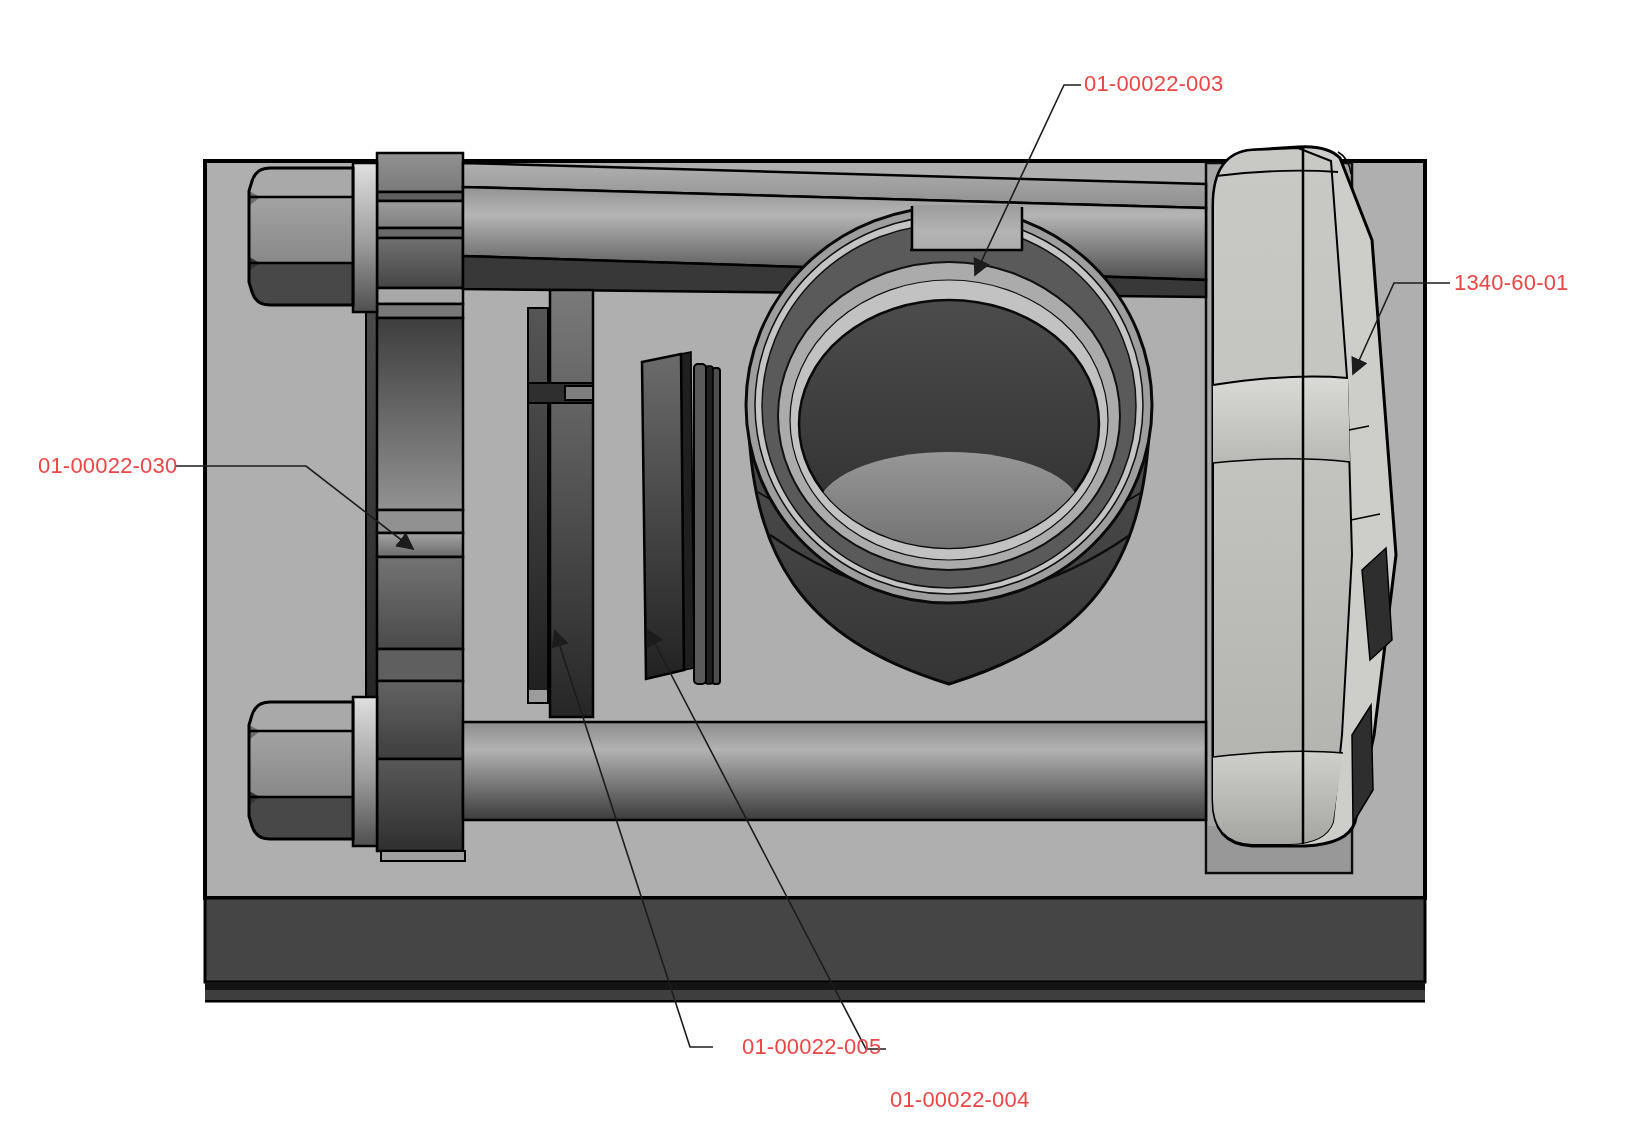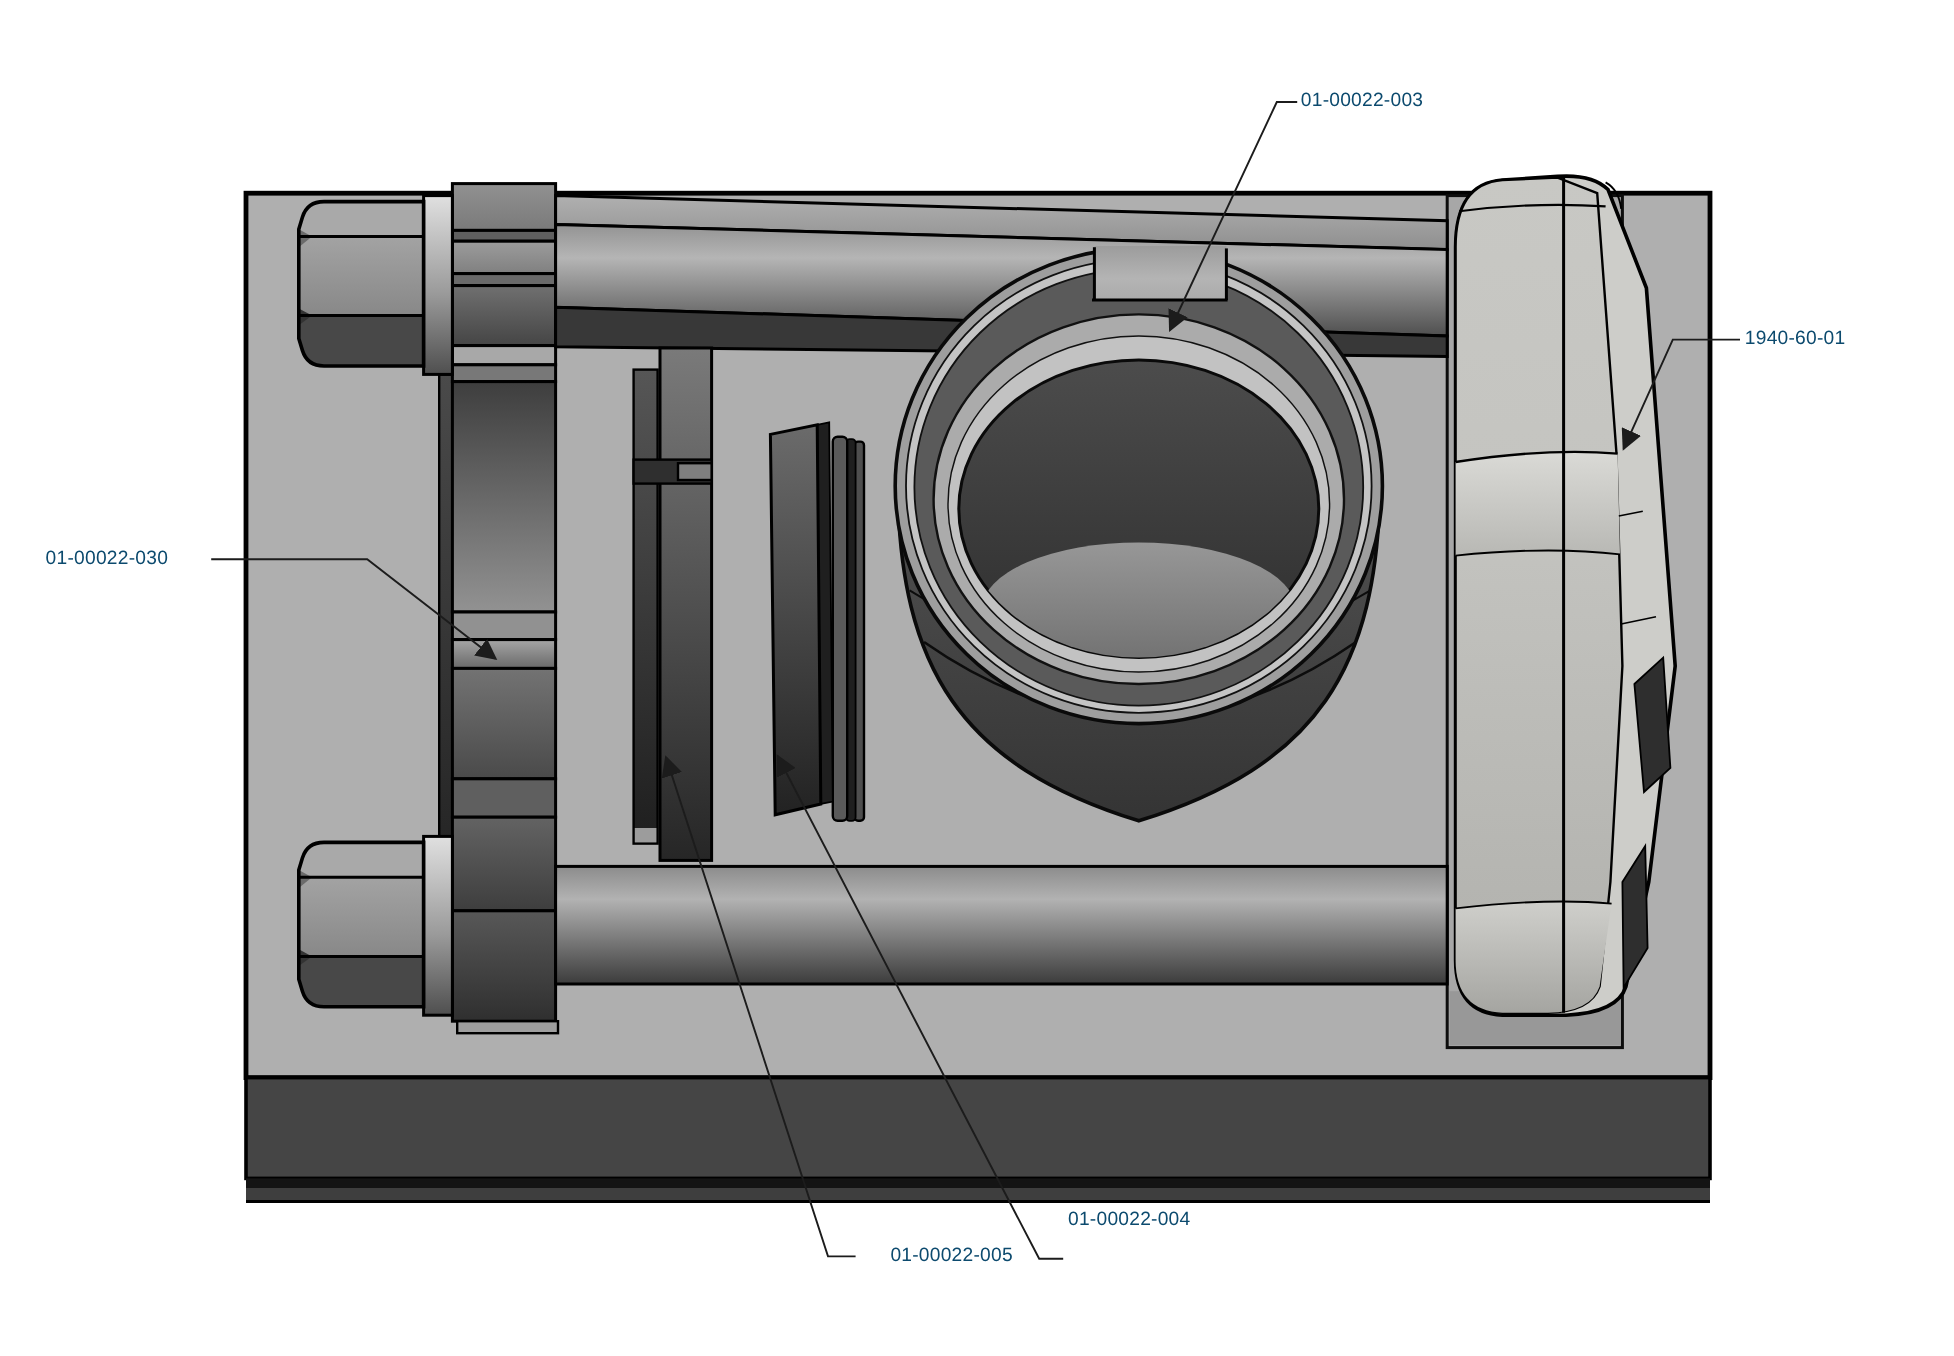"01-00022-003" .callout { color: #0c4a6e -> #ef4444; font-size: 16px -> 22px }
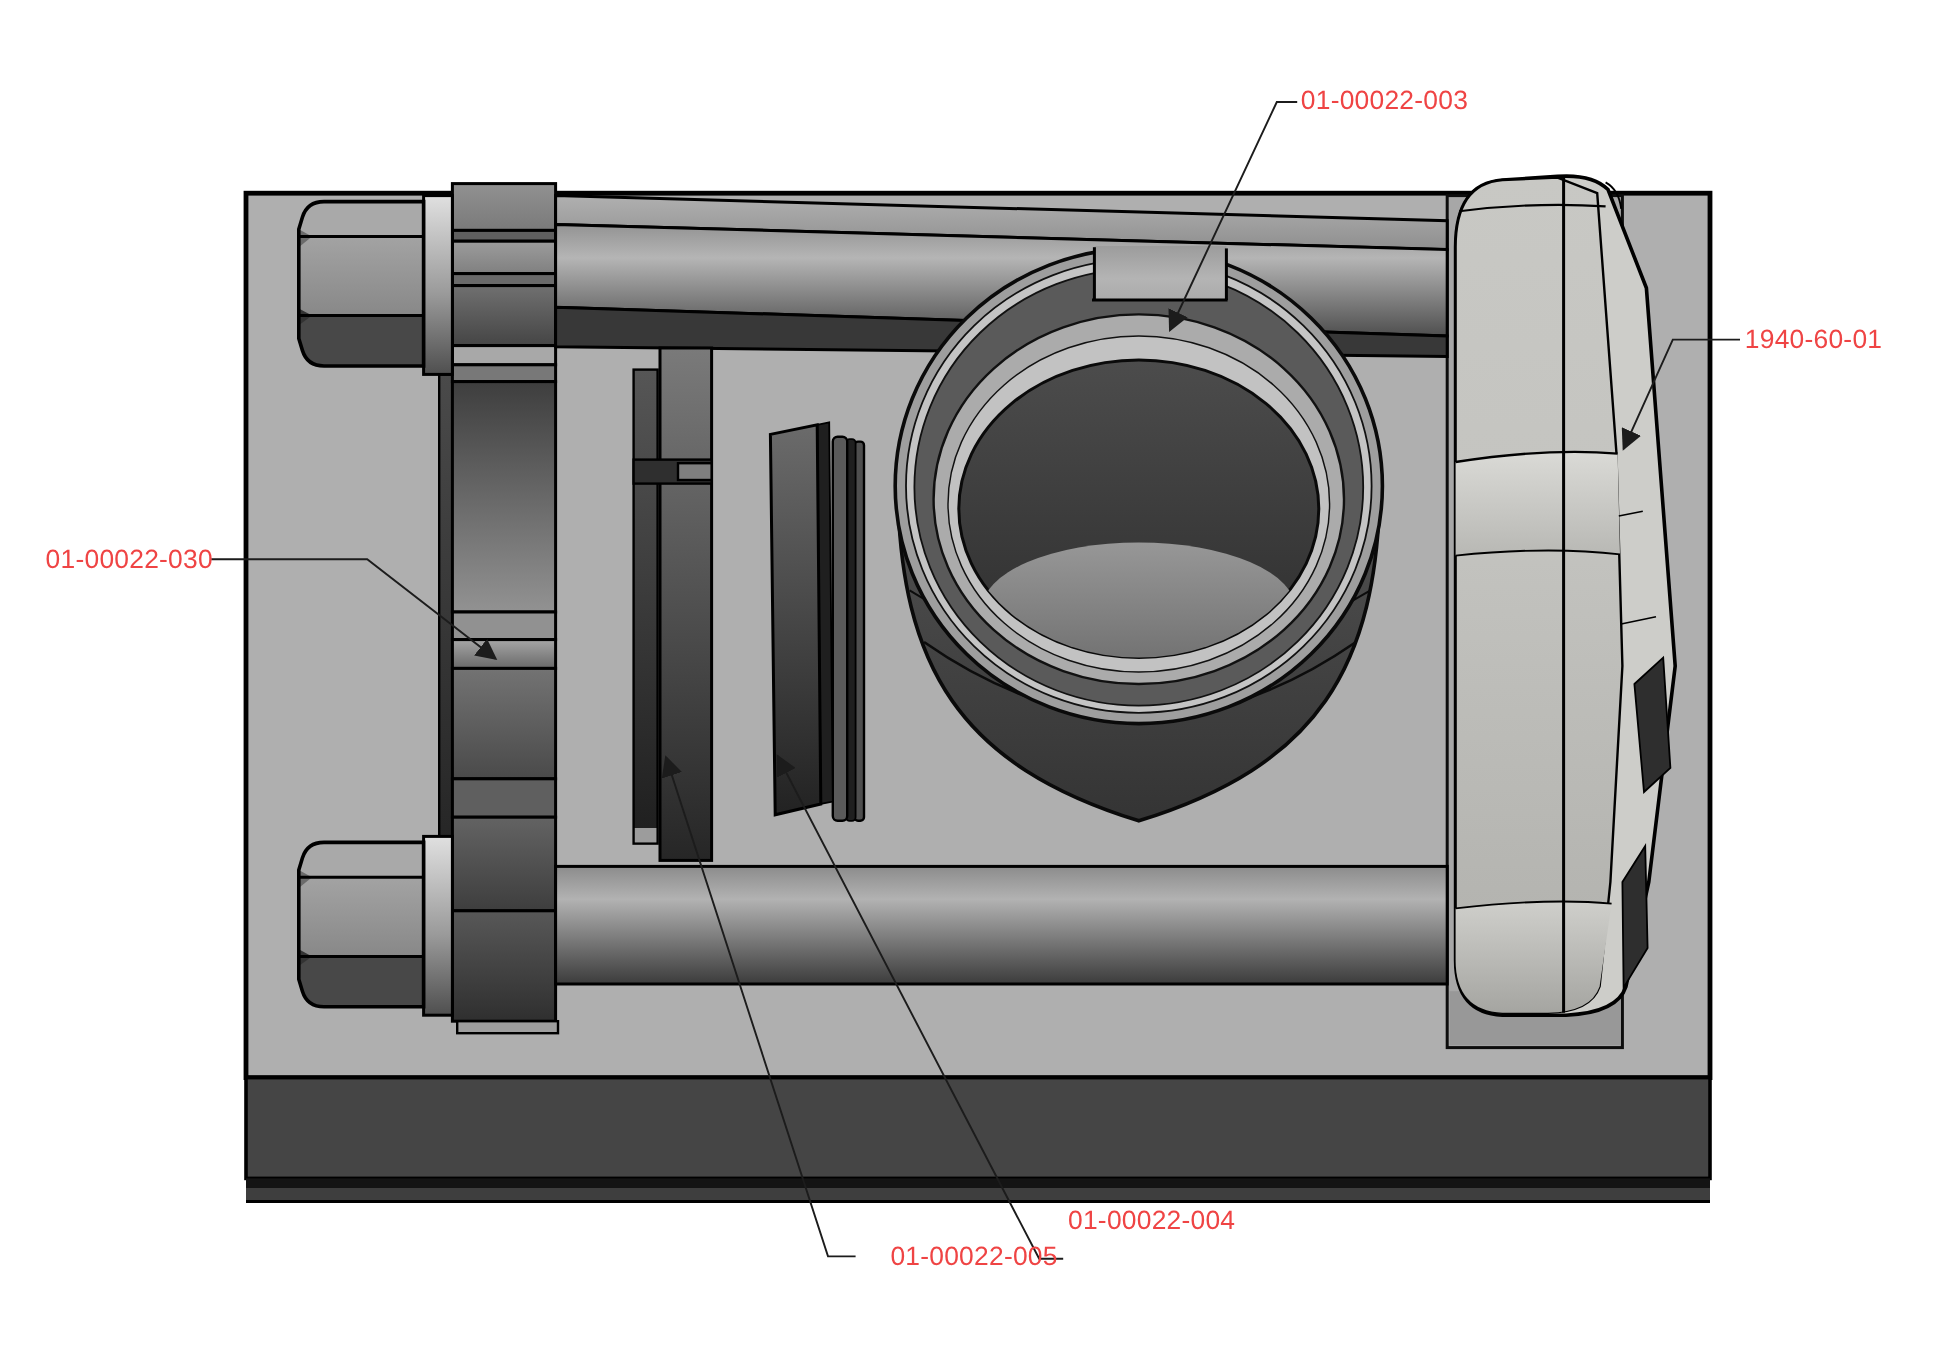"1940-60-01" div.callout { text: 1940-60-01 -> 1340-60-01 }
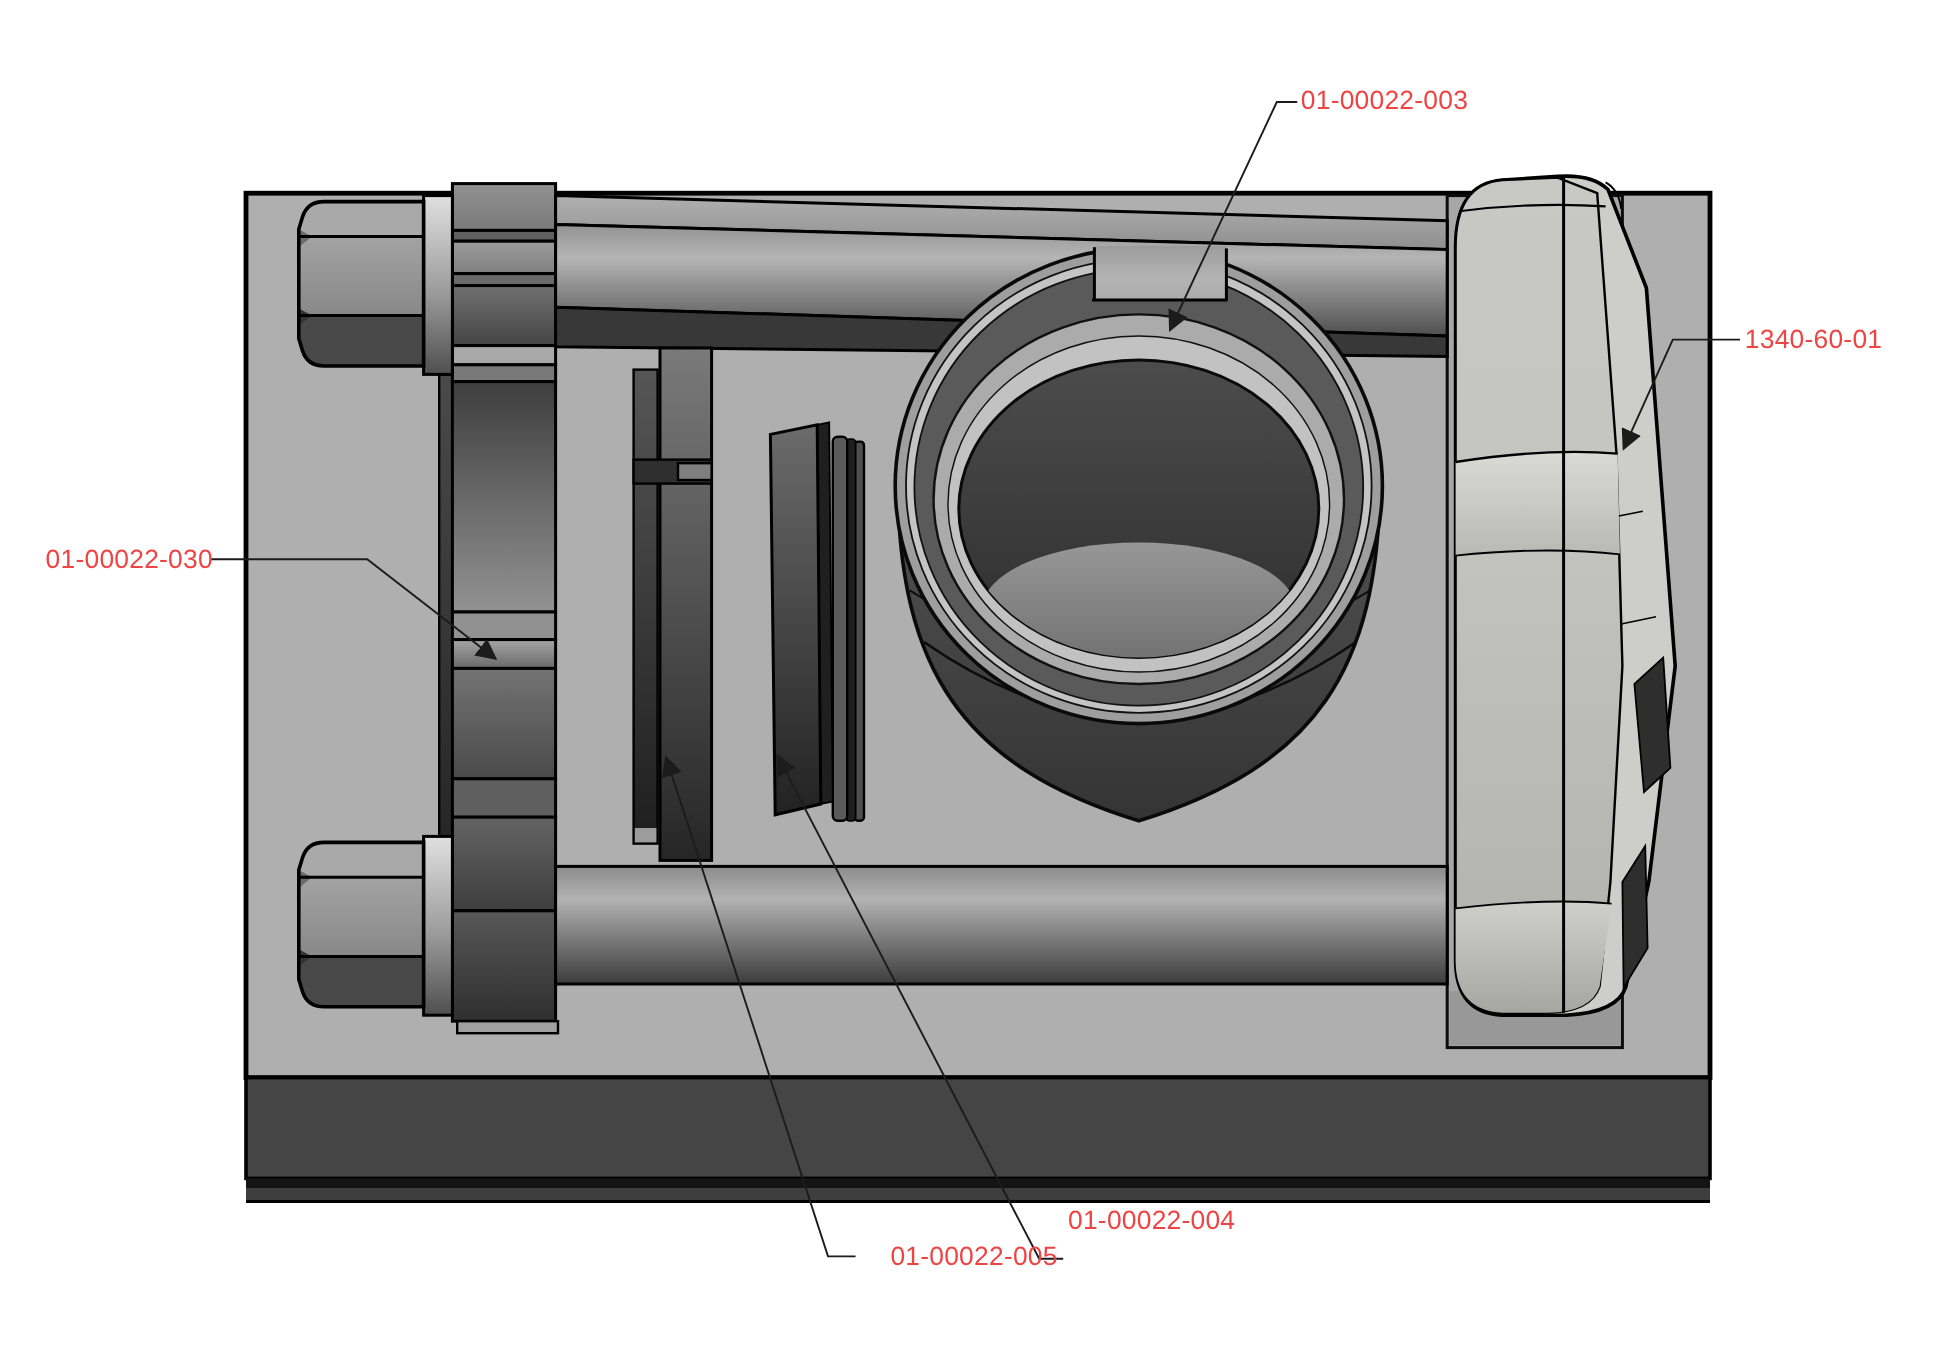"01-00022-004" div.callout { top: 1005px -> 1088px }
